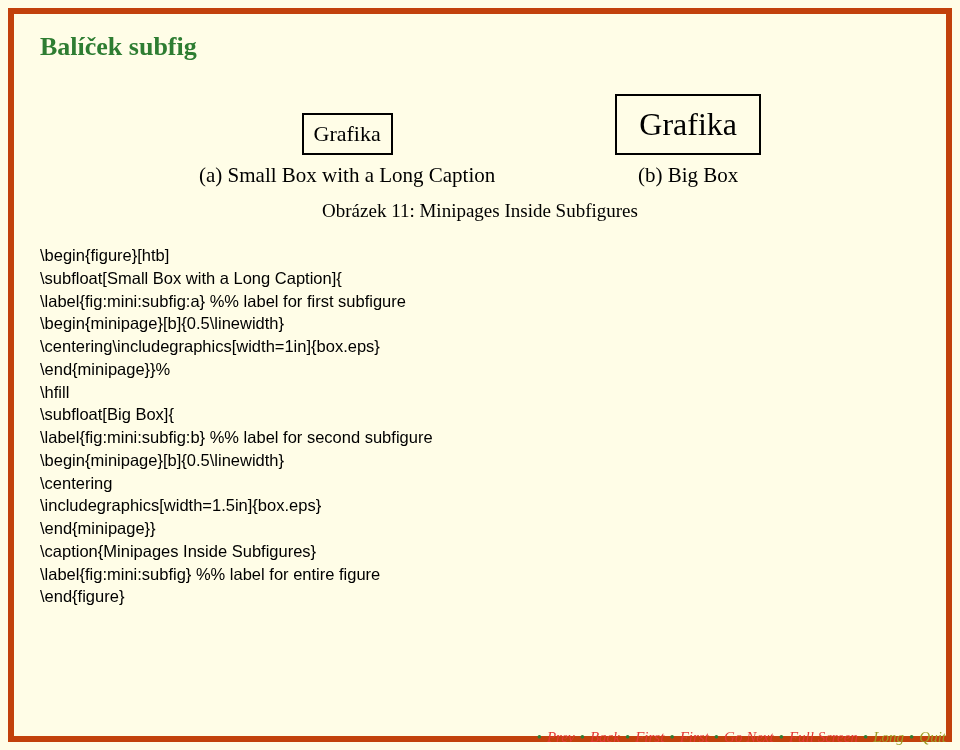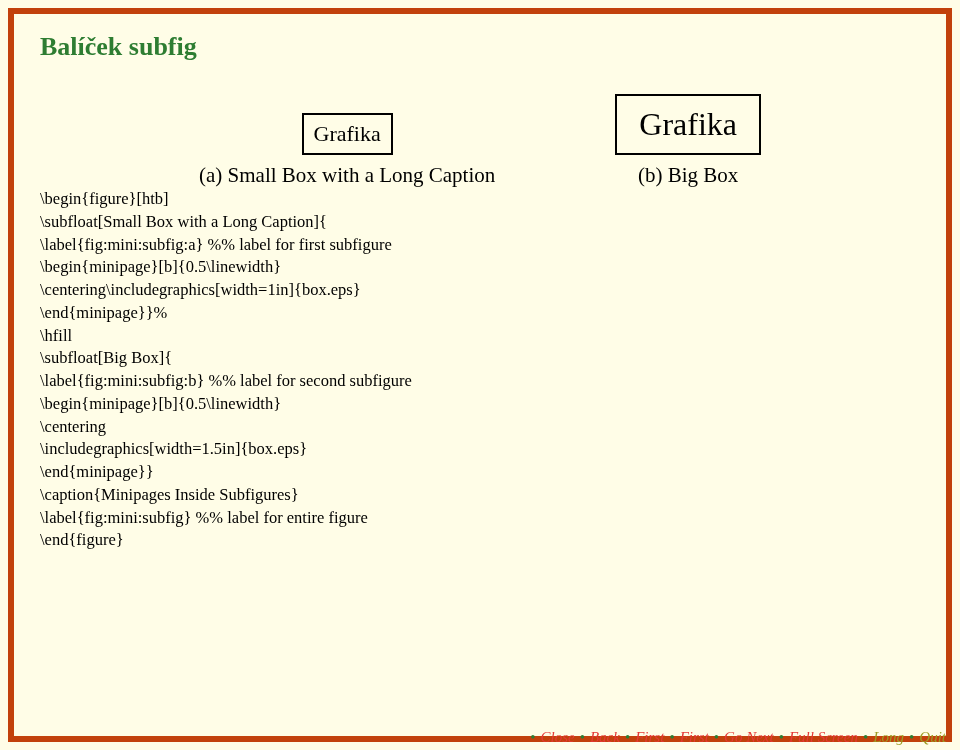"Obrázek 11: Minipages Inside Subfigures" div.main-caption { html: none -> <div>Obrázek 11: Minipages Inside Subfigures</div> }
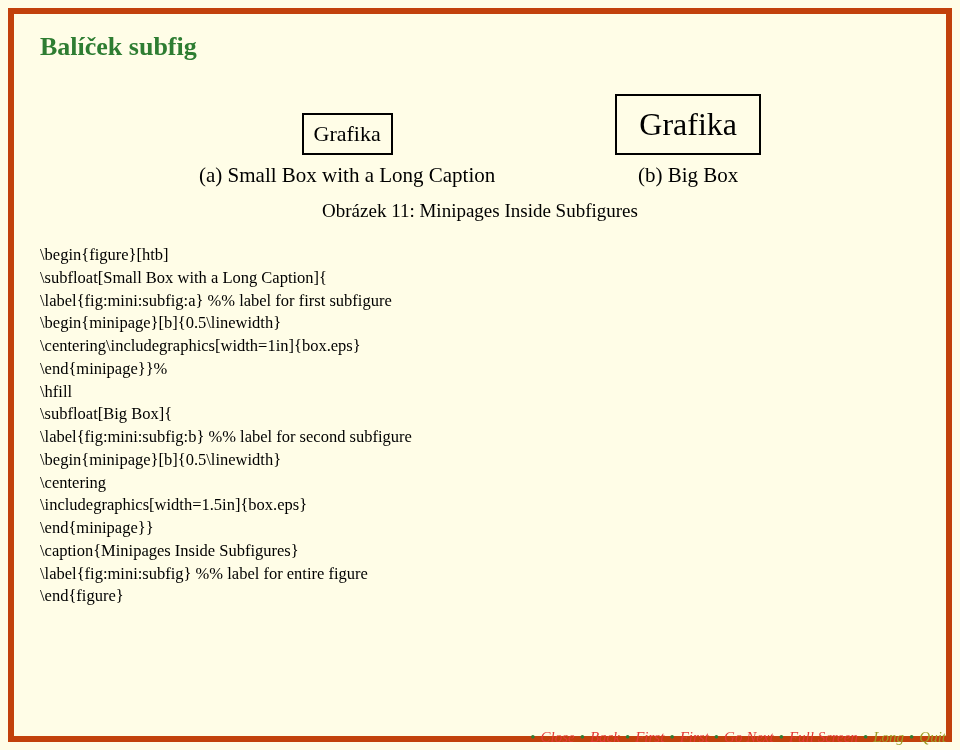"\begin{figure}[htb]" .code { font-family: Liberation Serif, serif -> Liberation Sans, sans-serif }
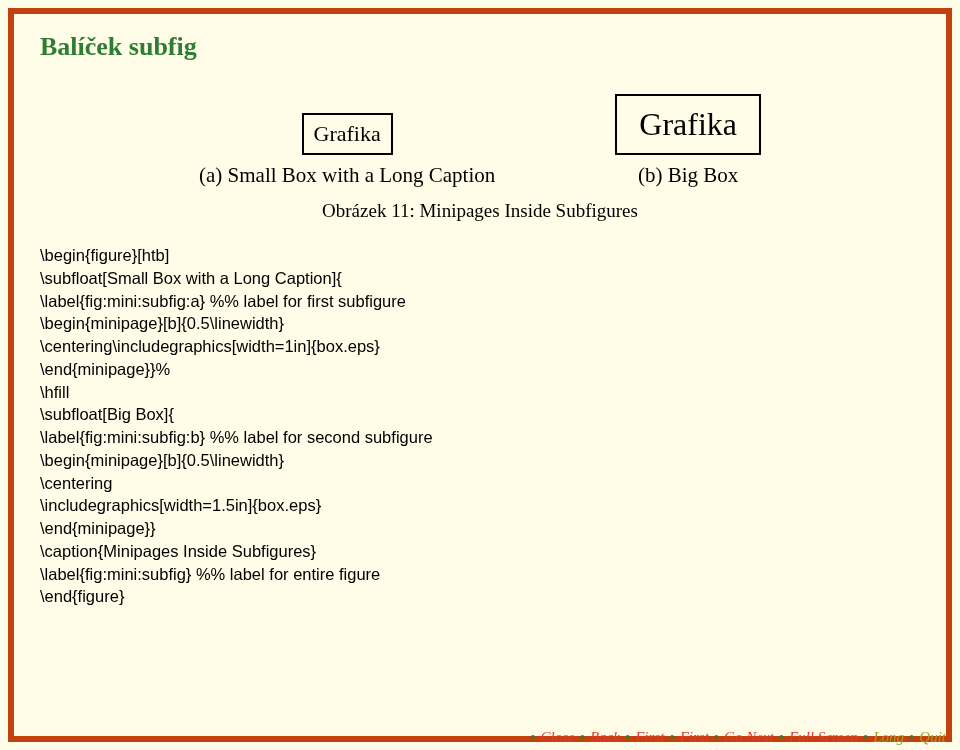"Close" span.nav-link { text: Close -> Prev }
